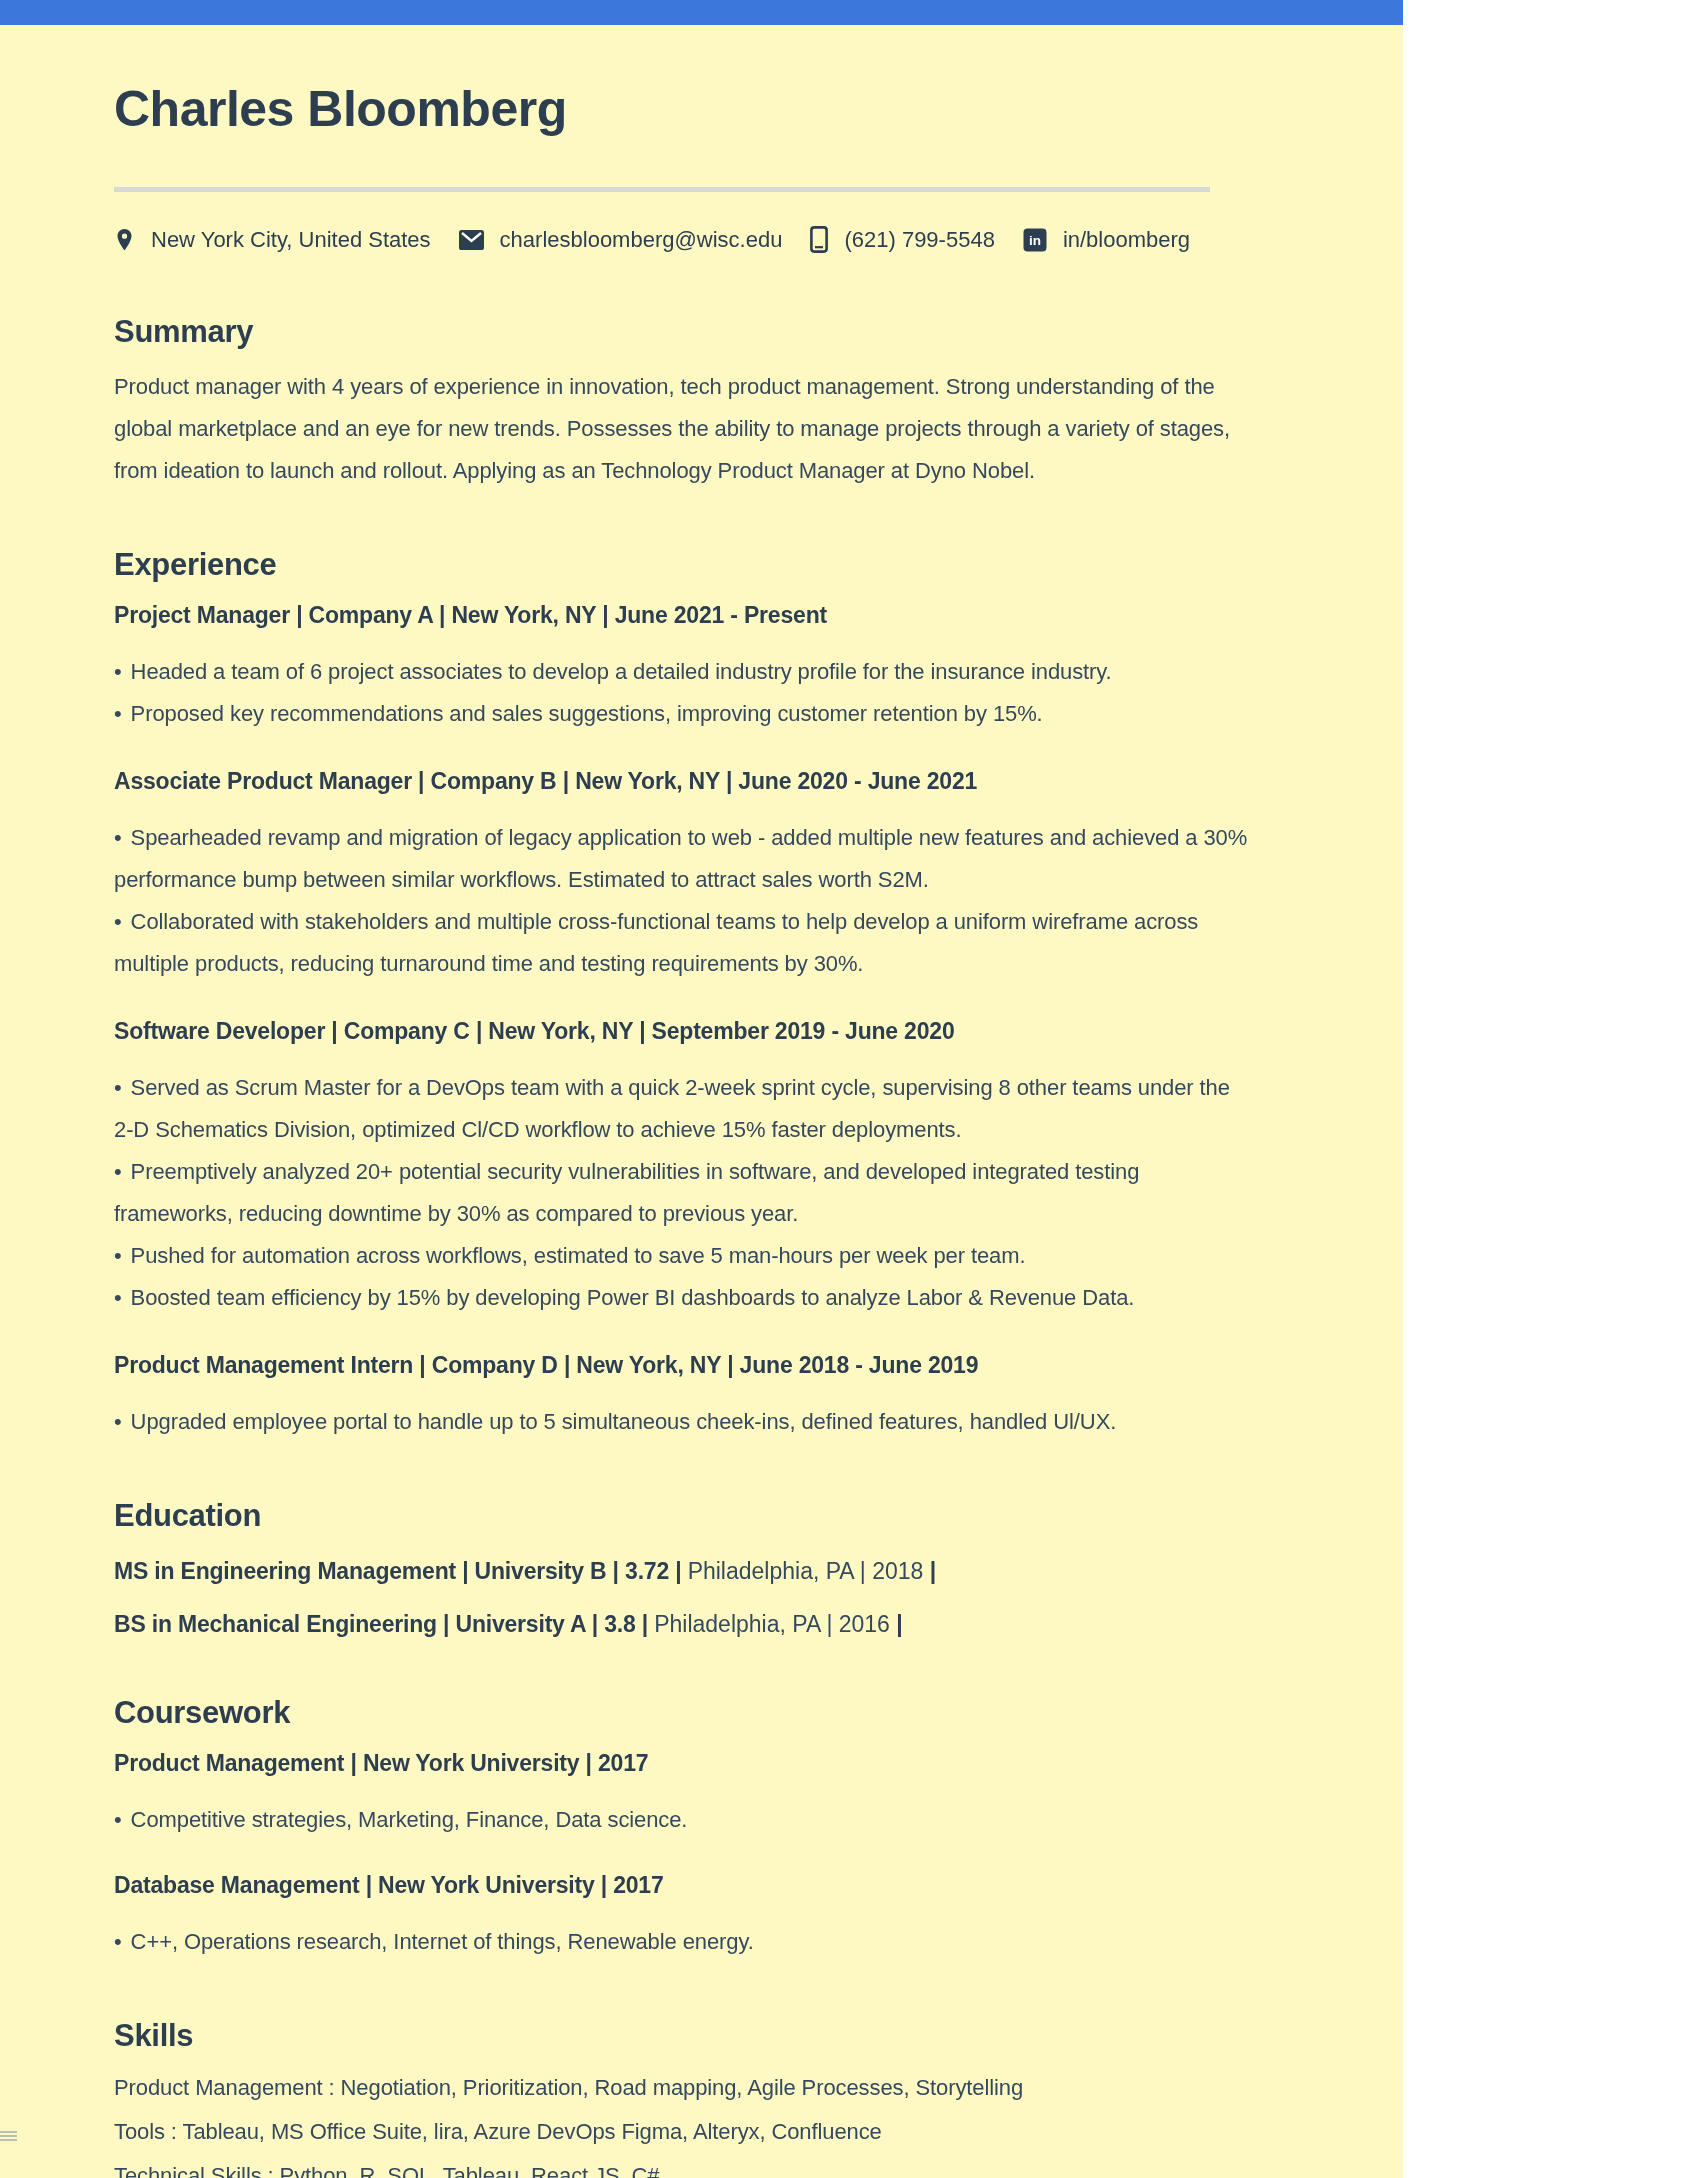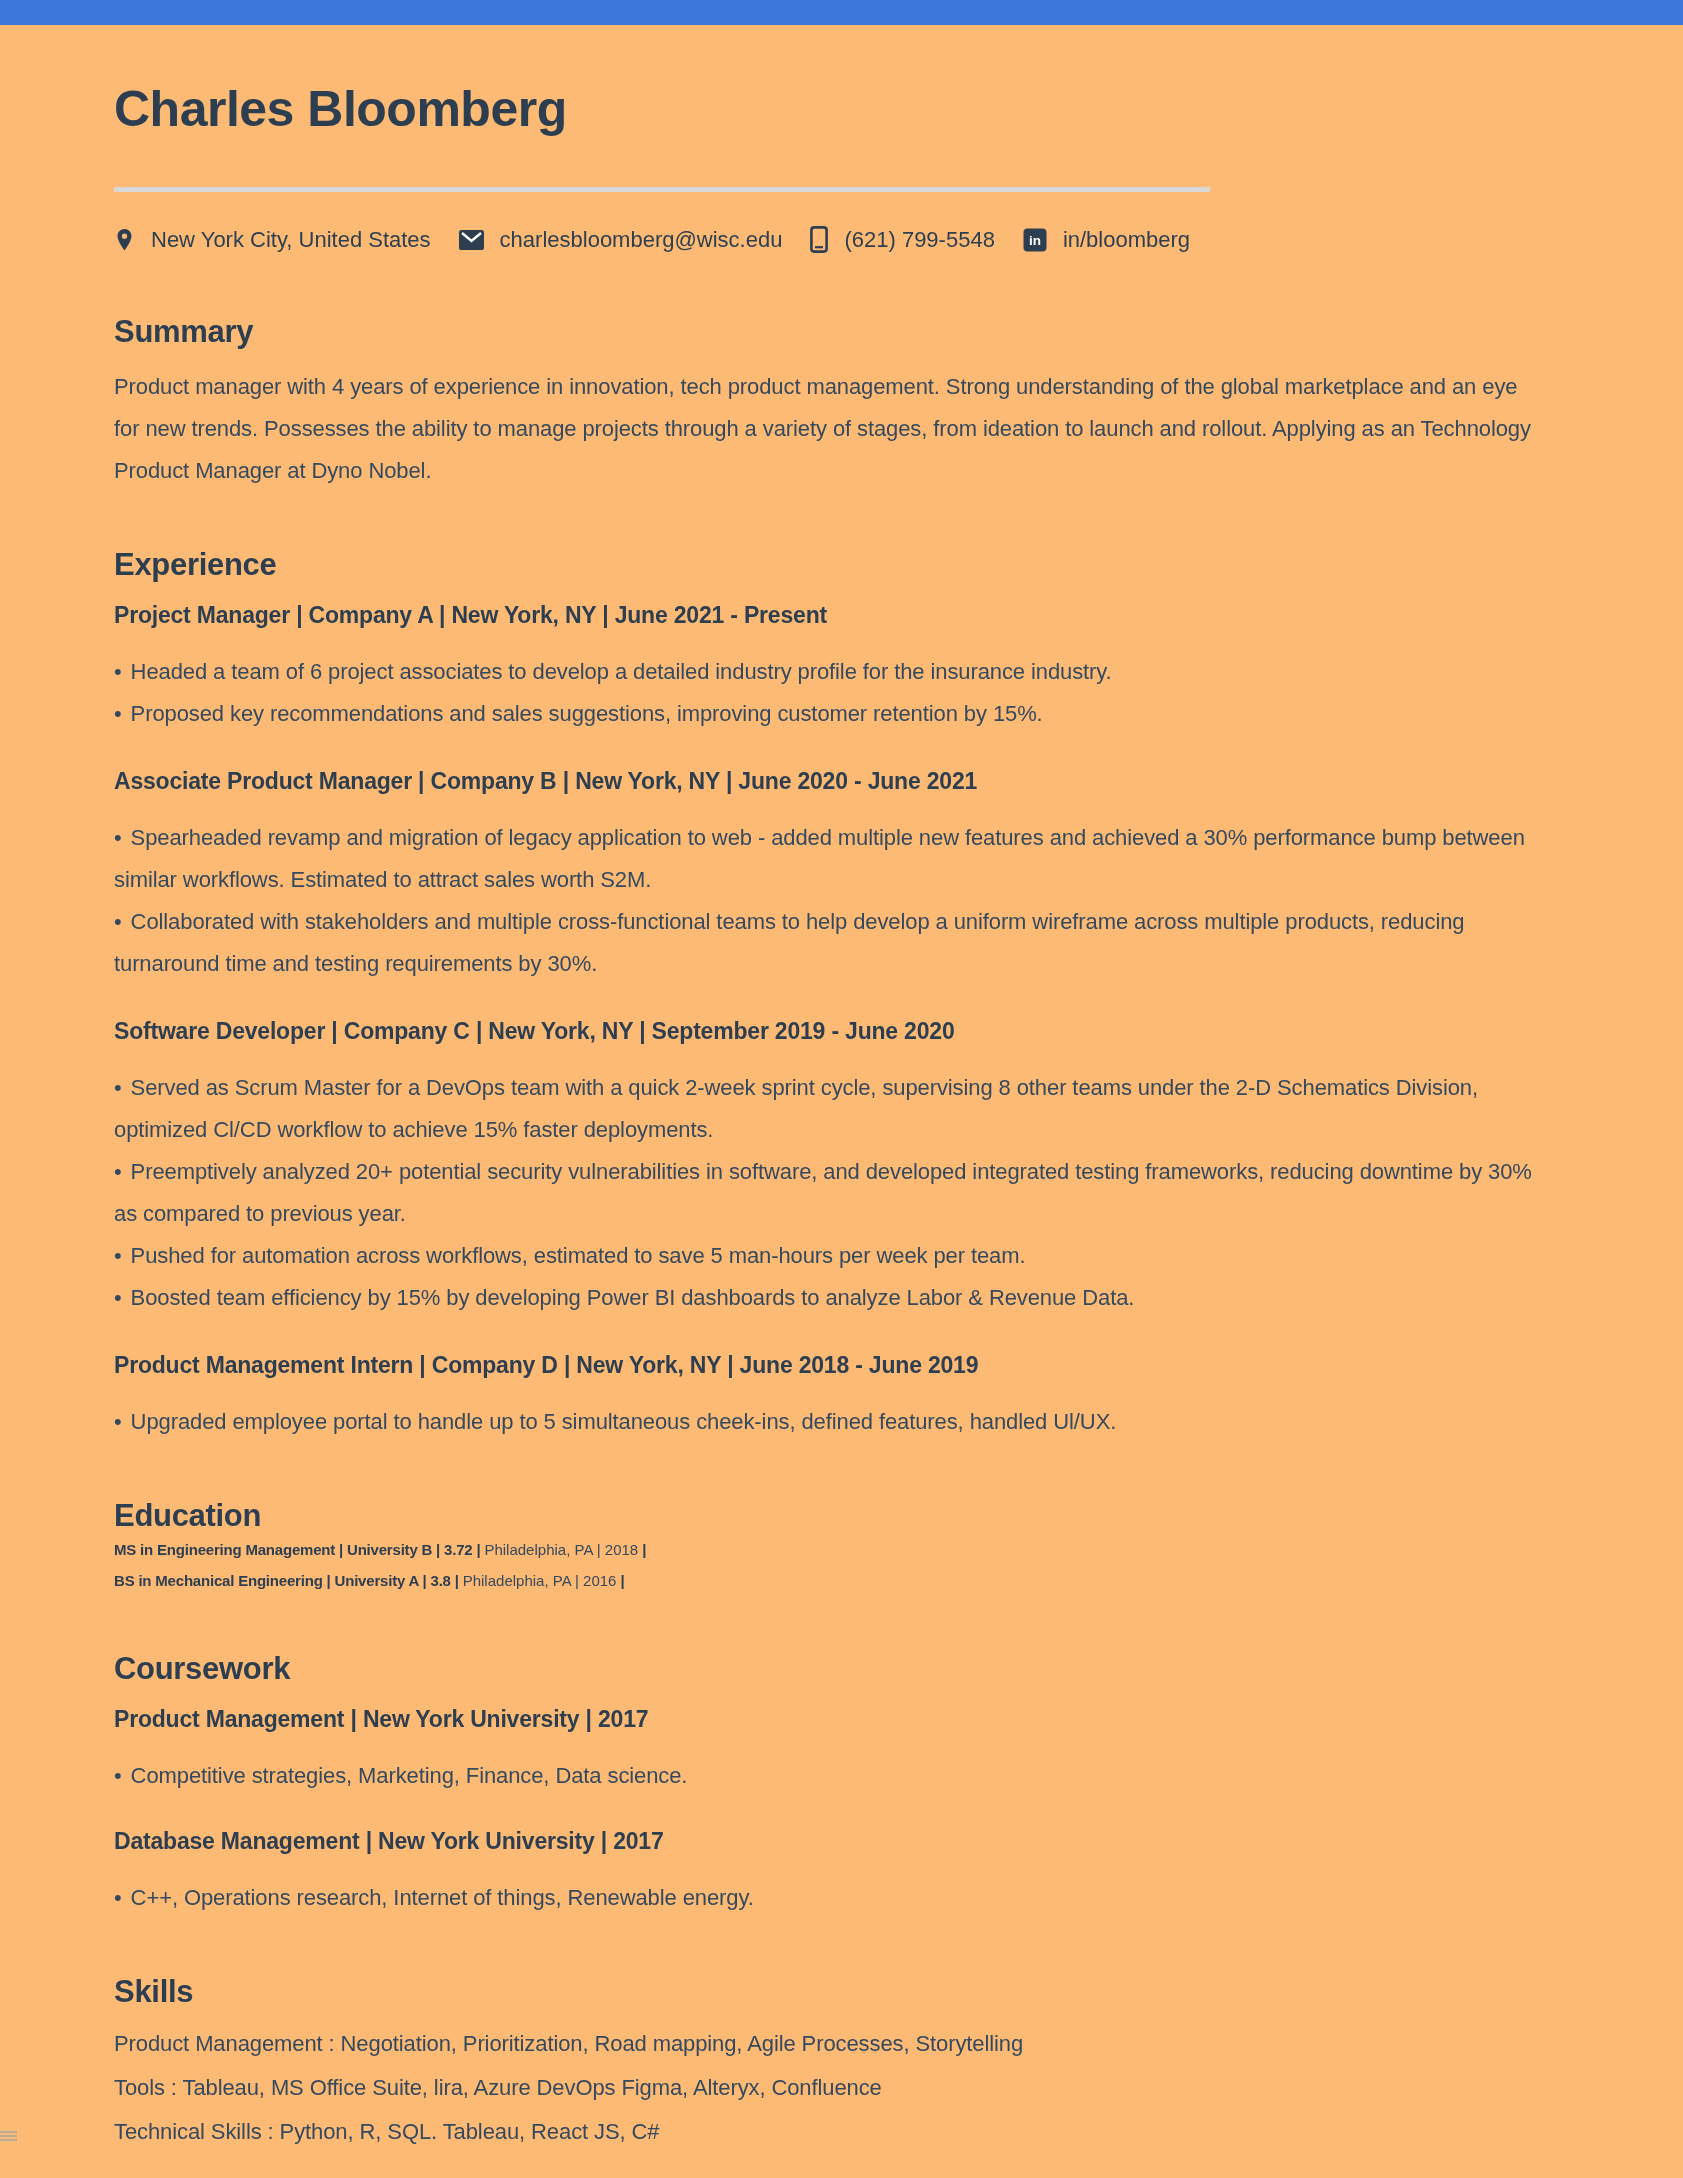"Charles Bloomberg" .page { background: #fdba74 -> #fef9c3; width: 1683px -> 1403px }
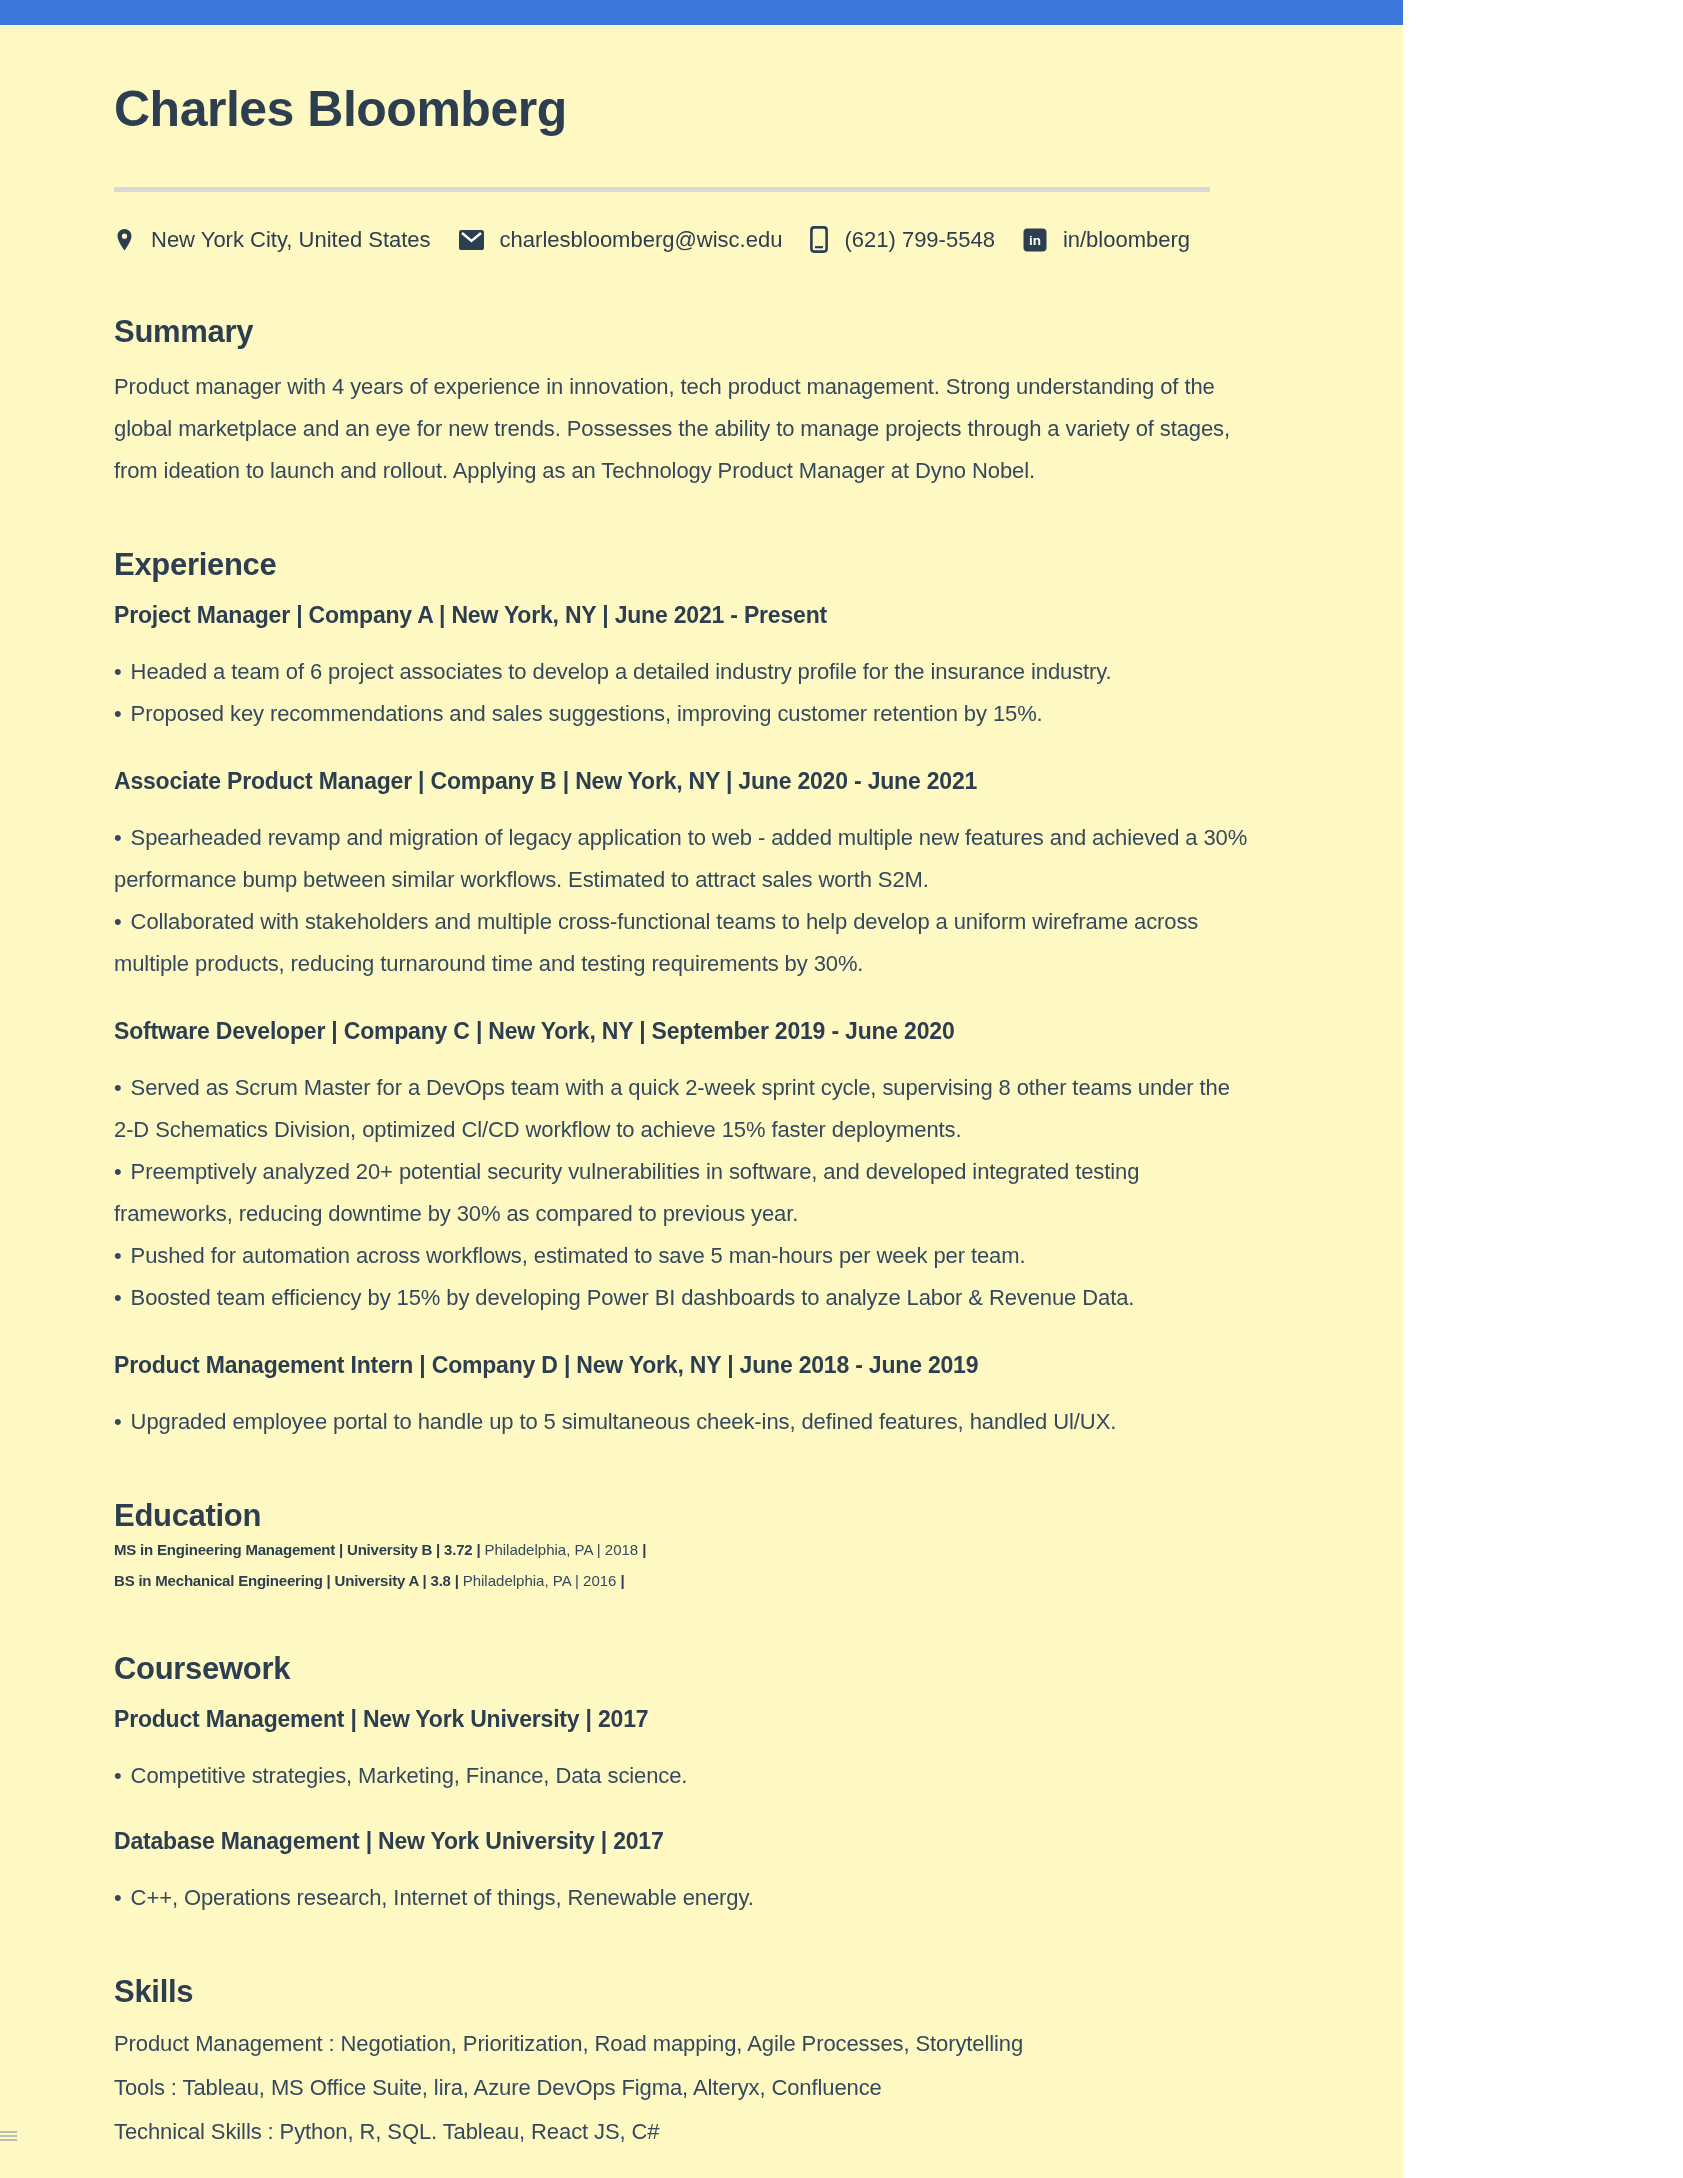"MS in Engineering Management |" .edu-entry { font-size: 15px -> 23px; margin-top: none -> 22px }
